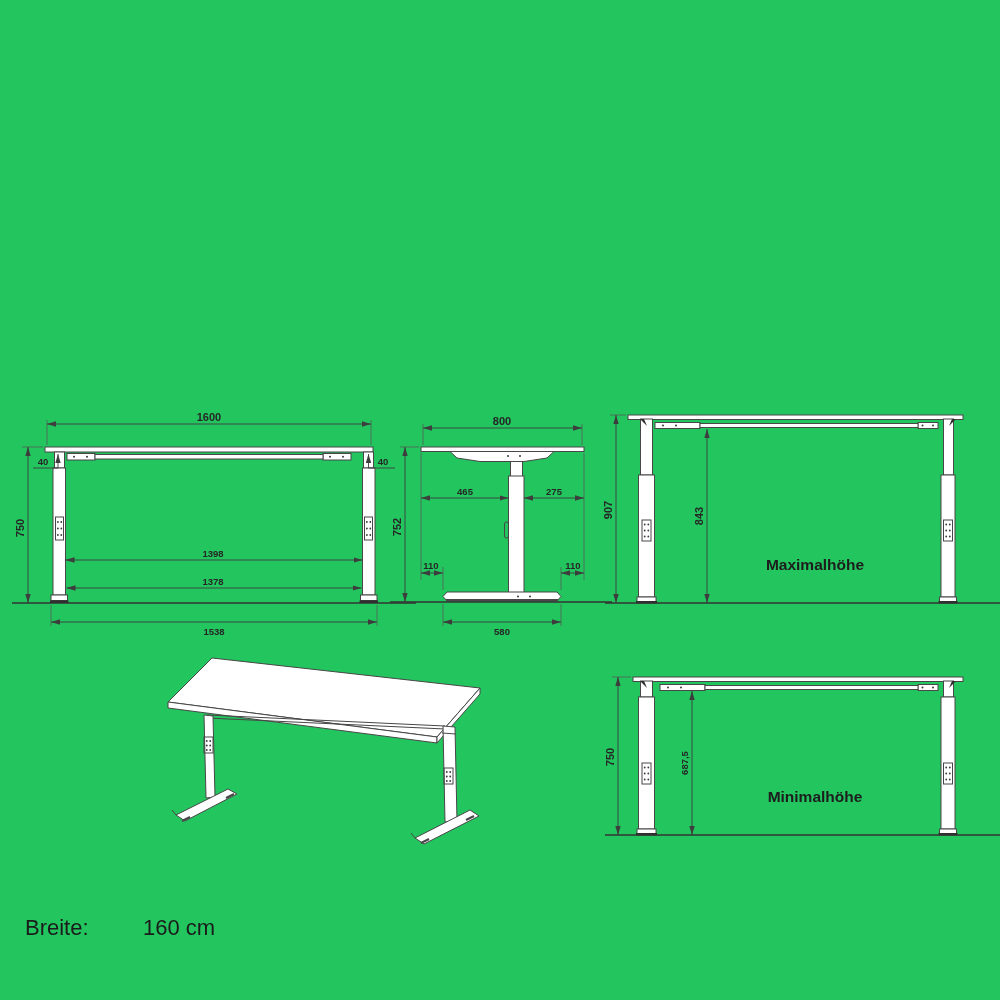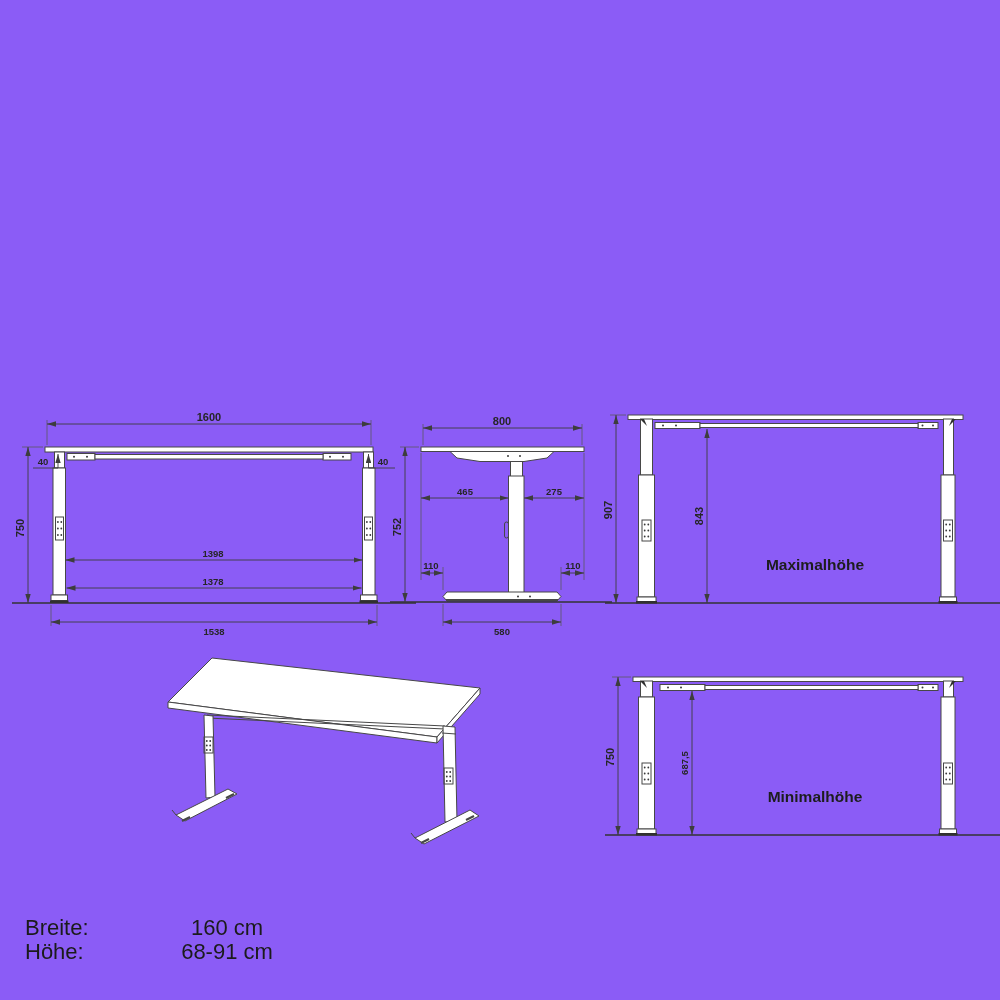"1600" .canvas { background: #8b5cf6 -> #22c55e }
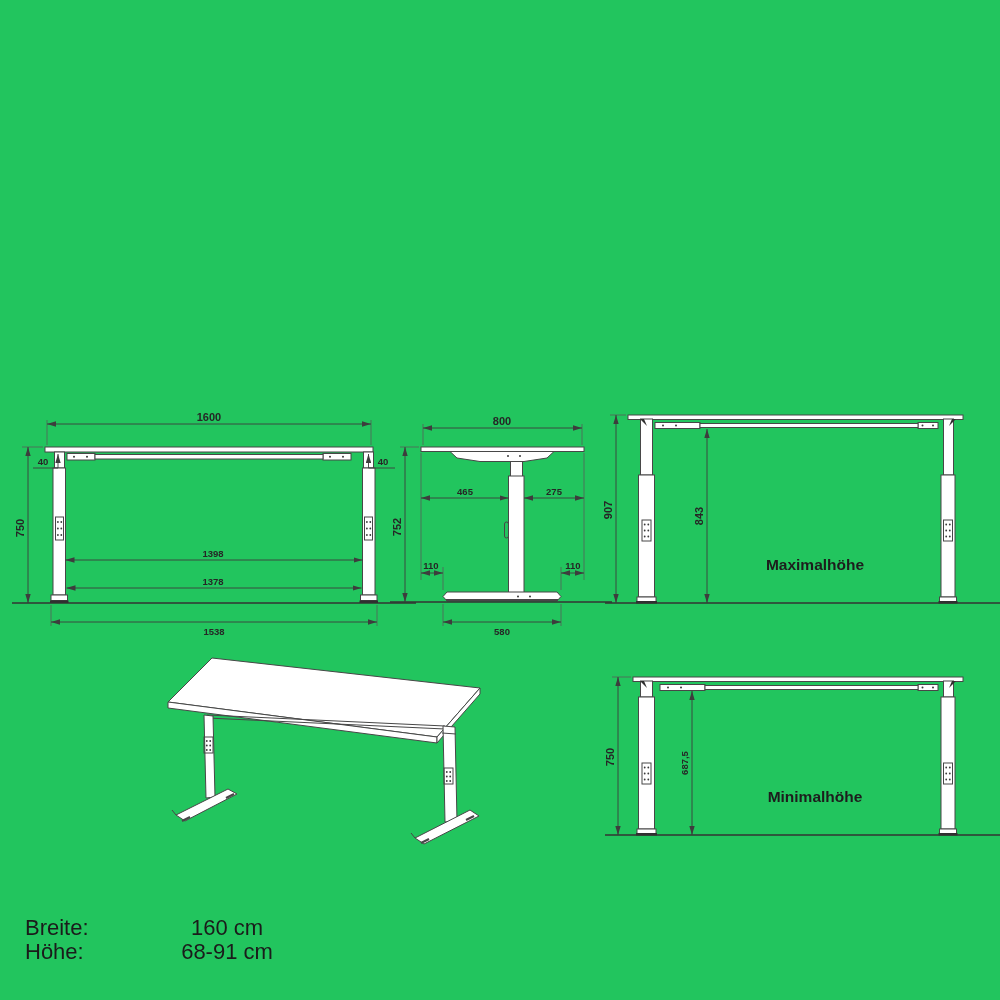"160 cm" .spec-value { text-align: center -> none }
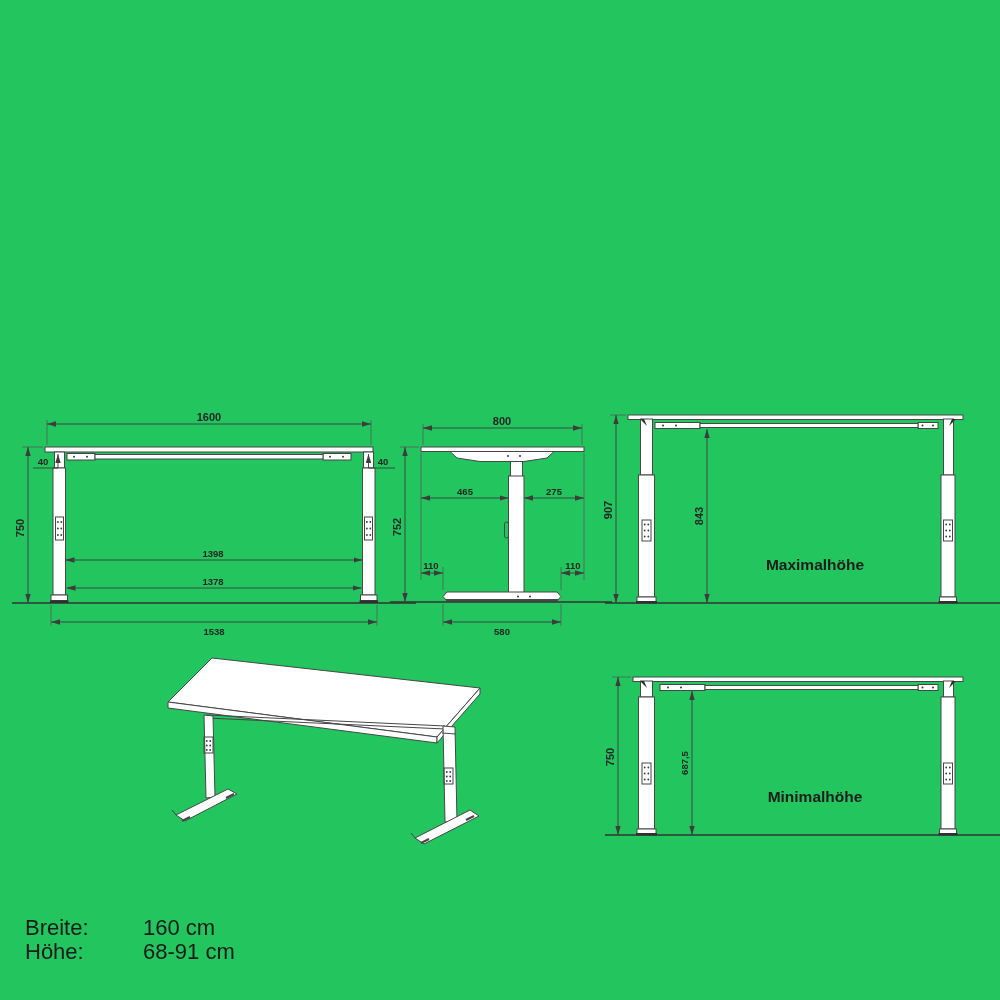"Höhe:" div.spec-row { html: <div> <span>Höhe:</span> <span>68-91 cm</span> </div> -> none }
